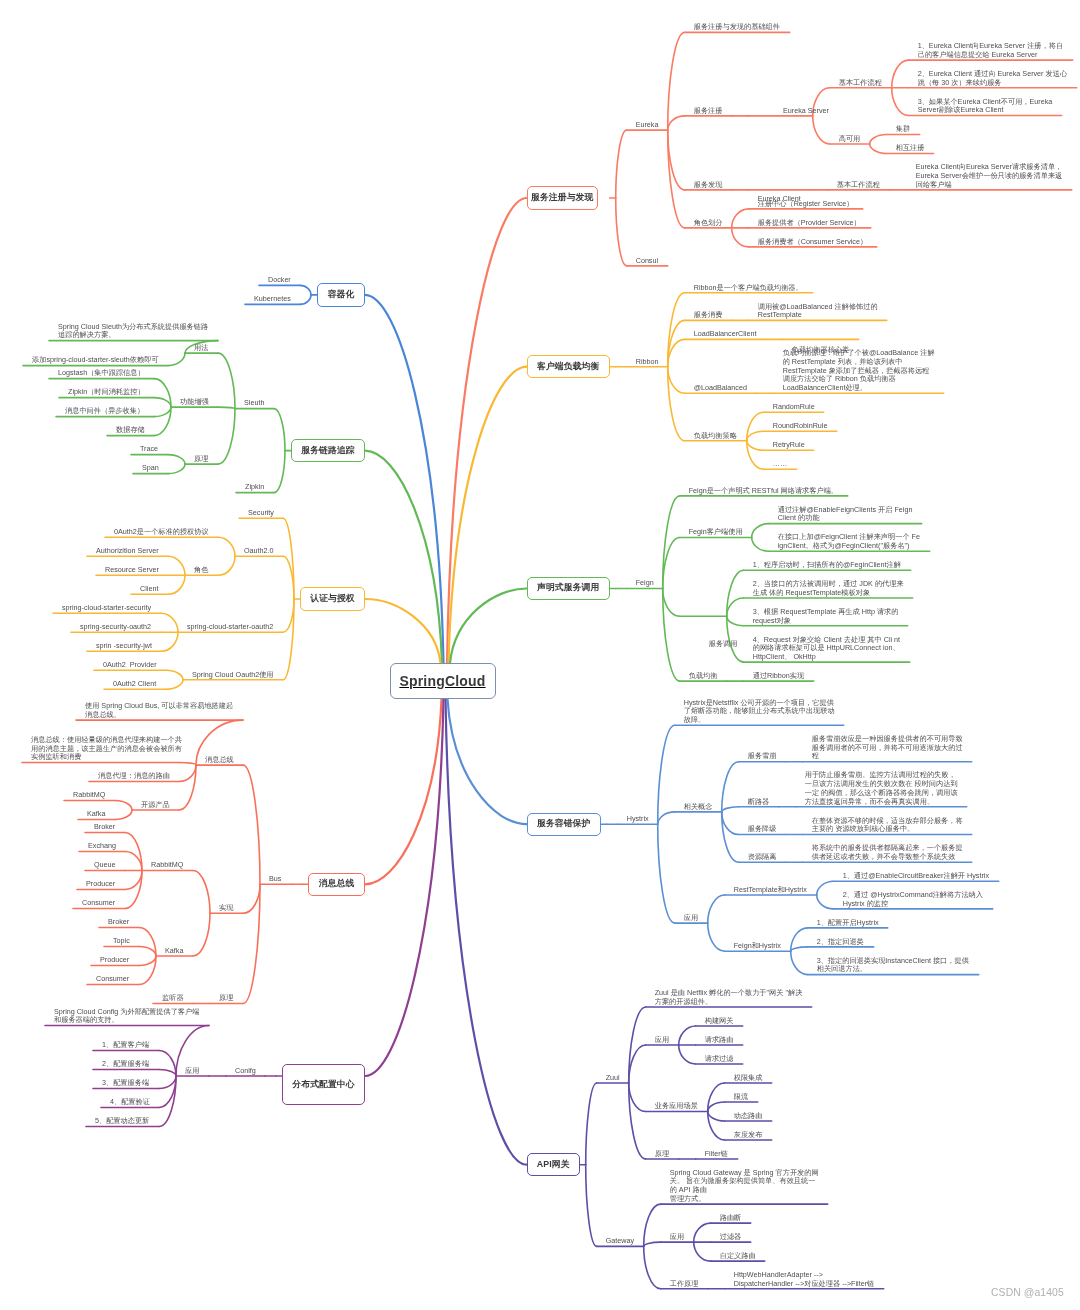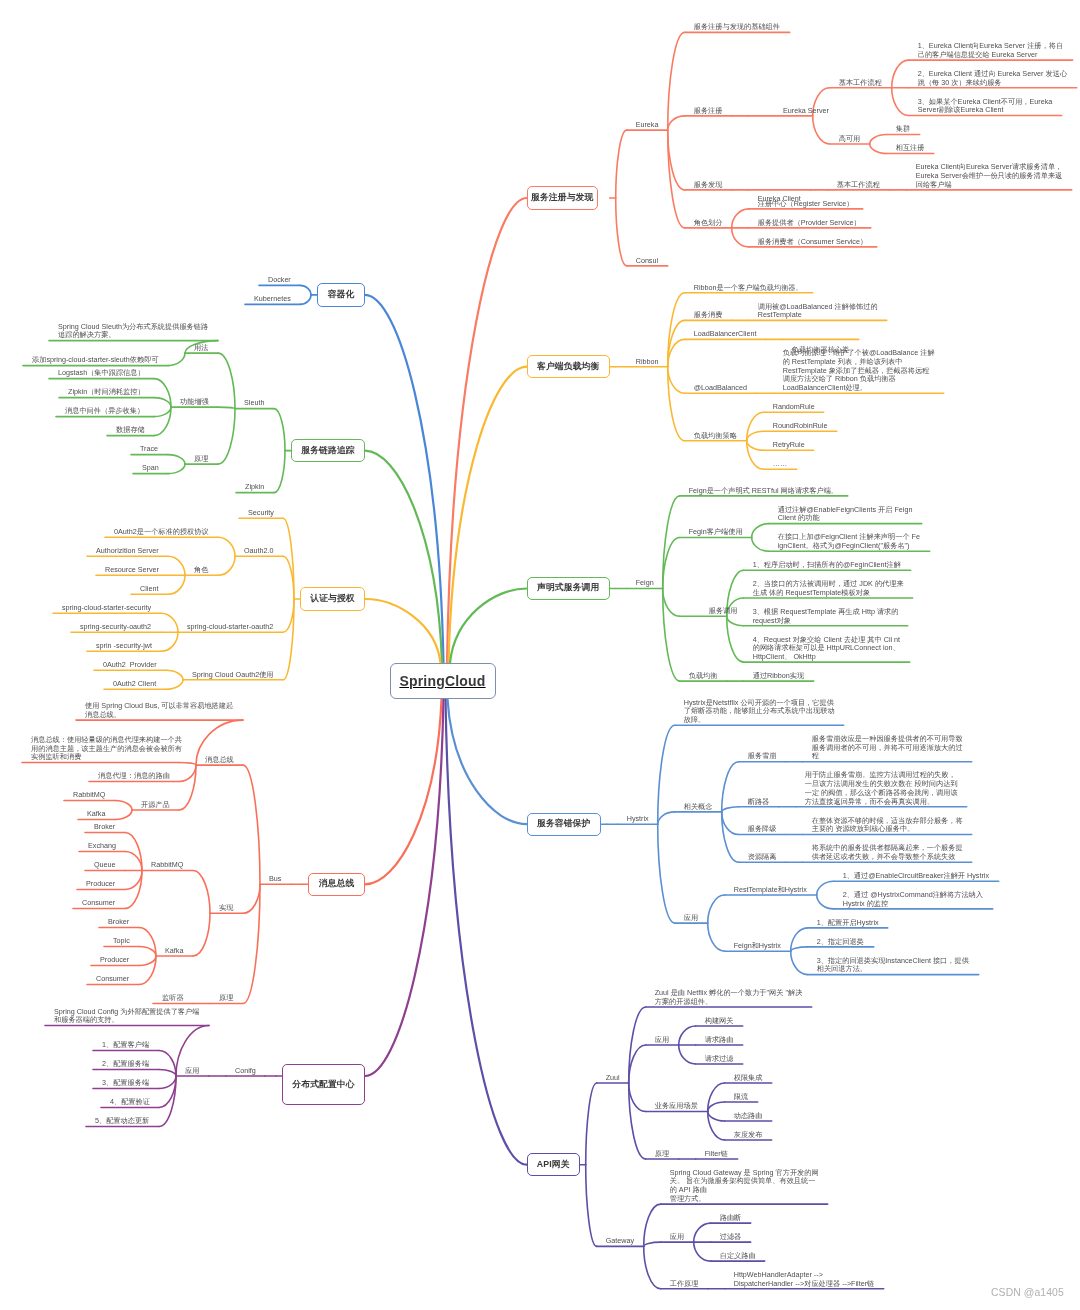"服务调用" div.nlabel { top: 607px -> 640px }
